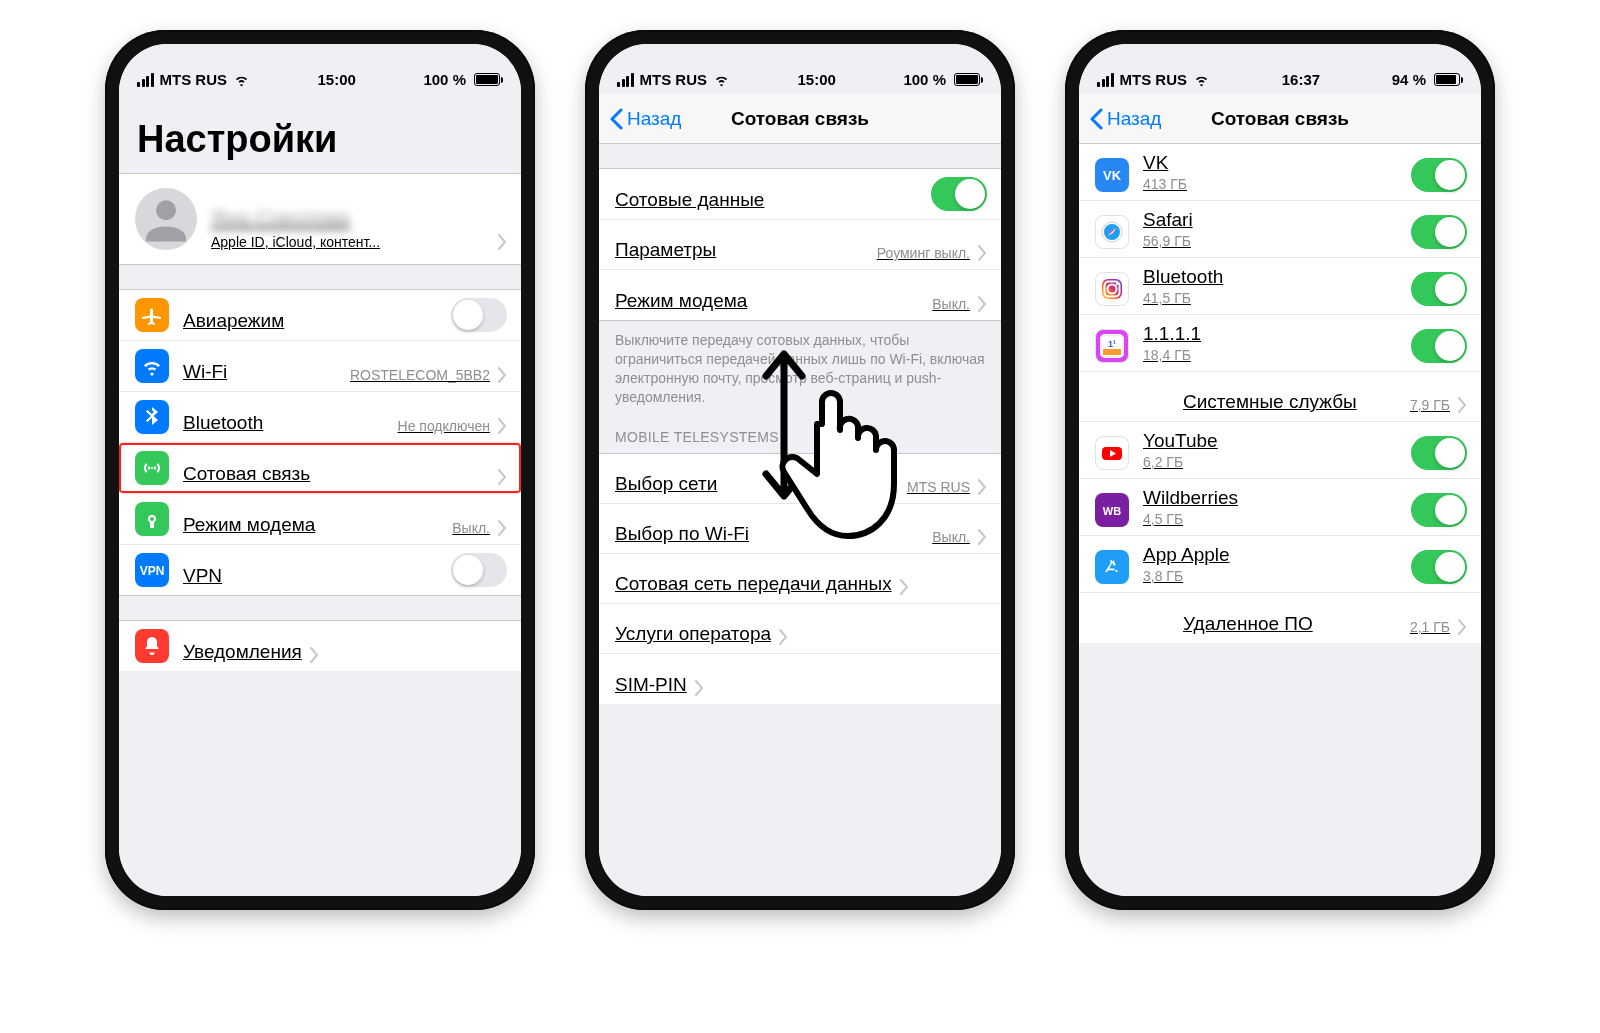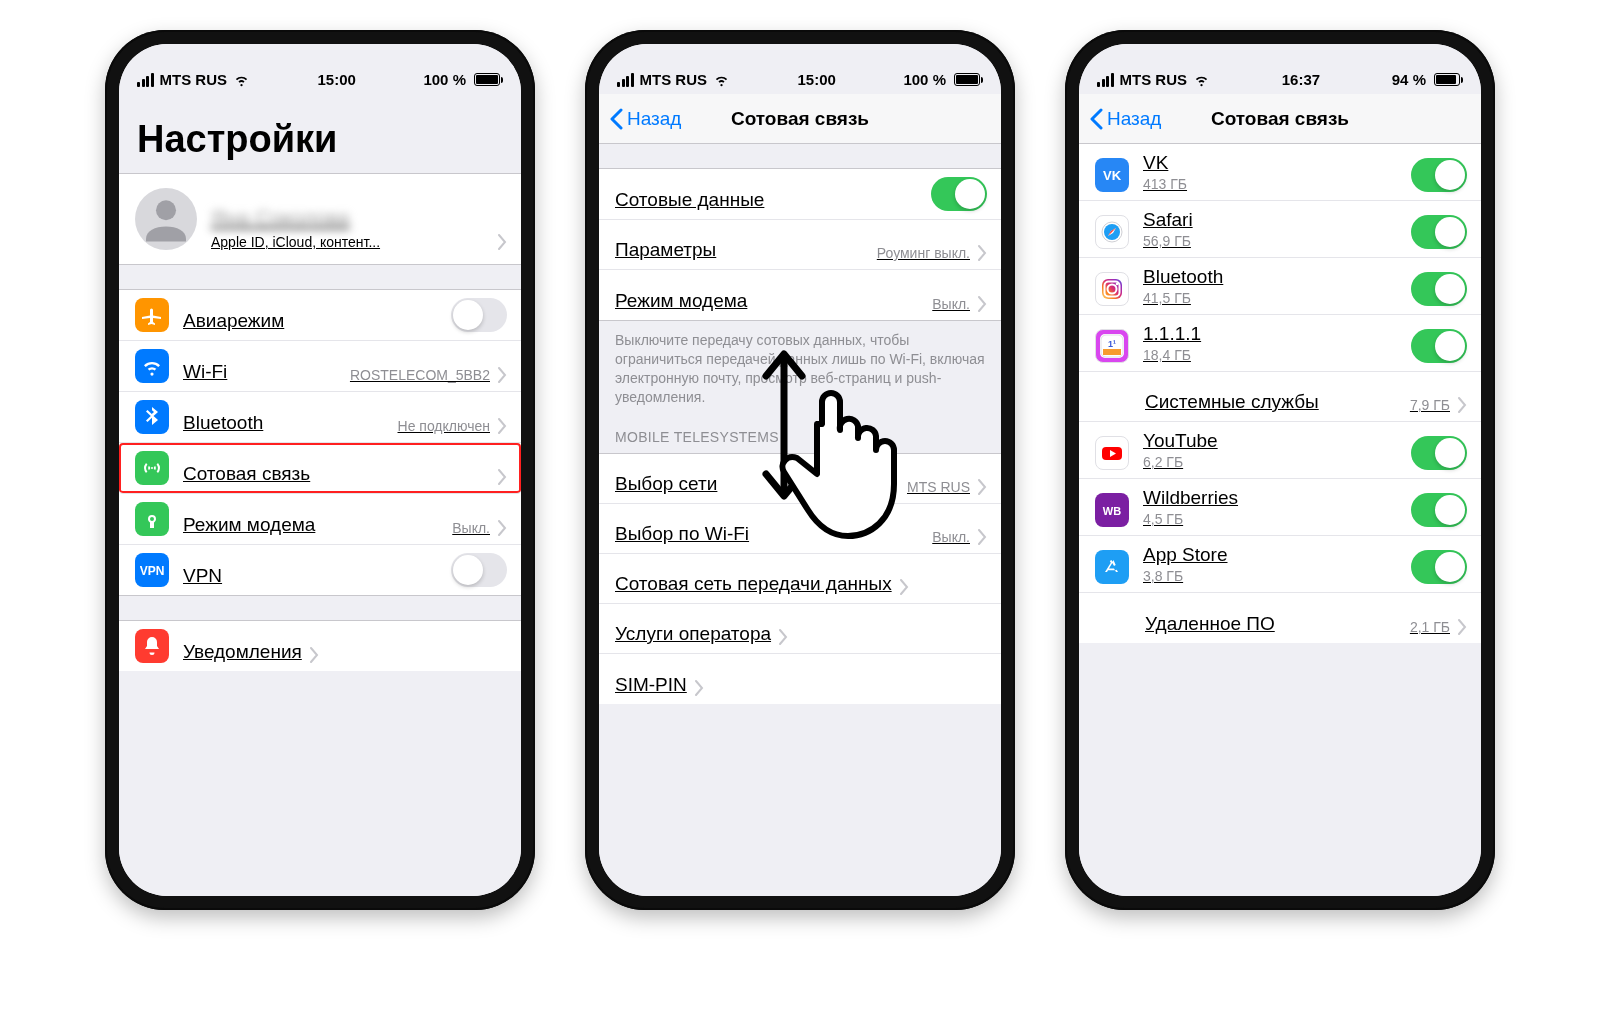"Системные службы" .row.inset-left { padding-left: 66px -> 104px }
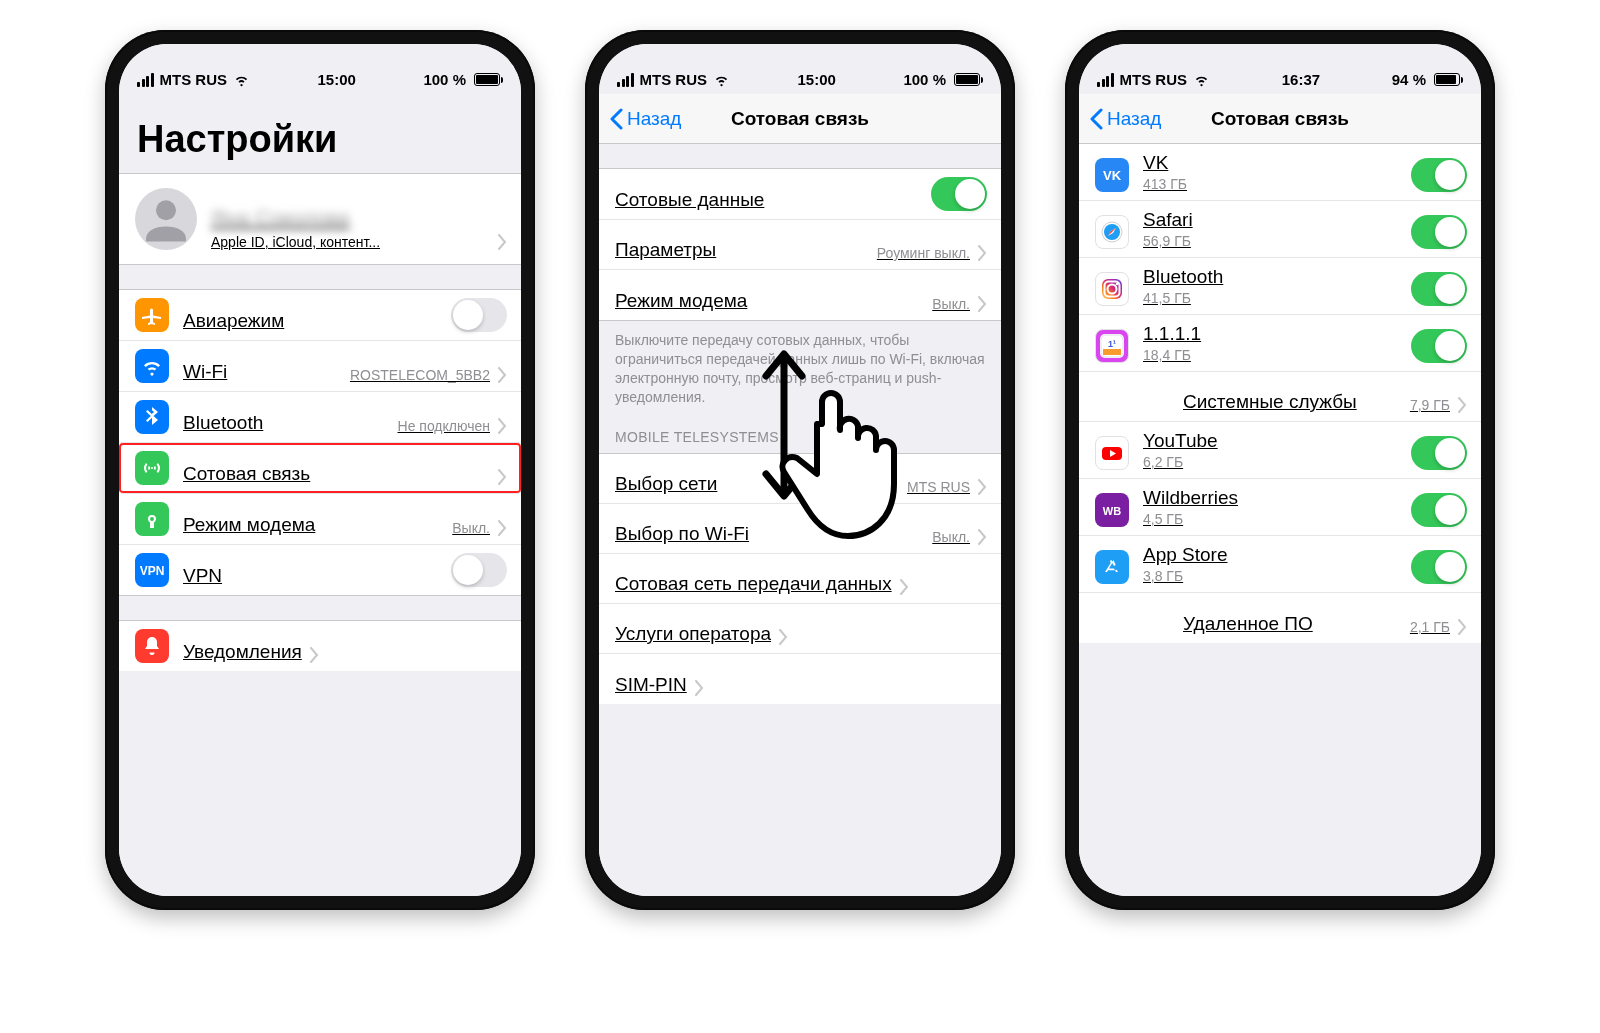"App Store" span.label { text: Store -> Apple }
